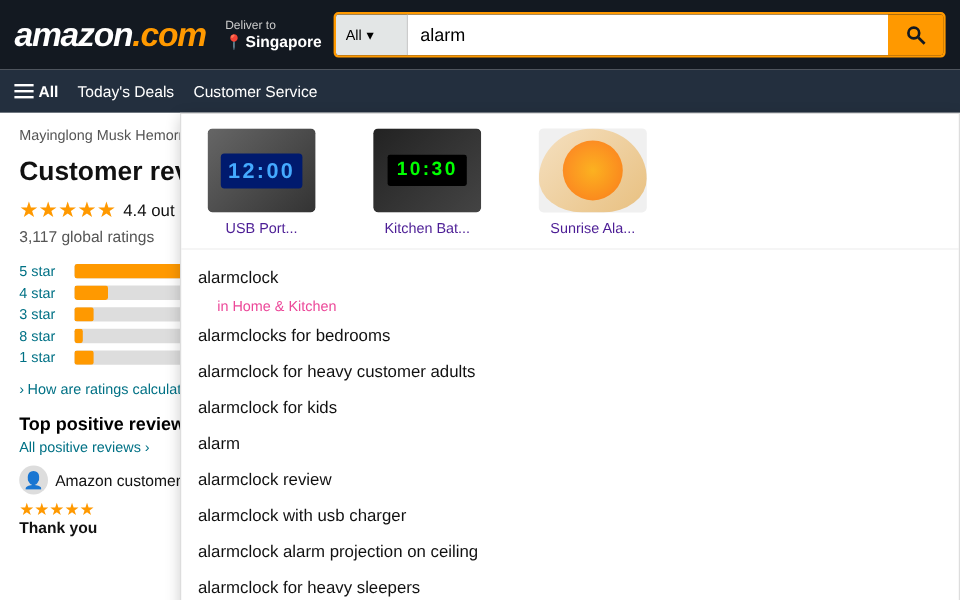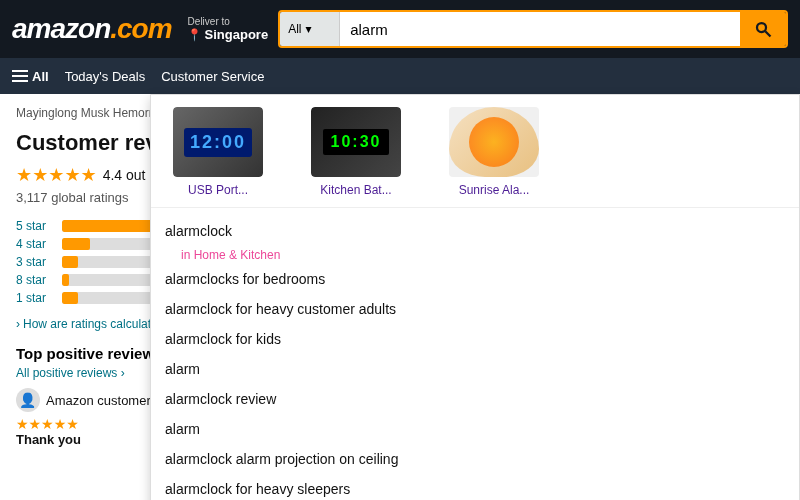"clock with usb charger" span.sugg-suffix { html: none -> <span> clock with usb charger</span> }
